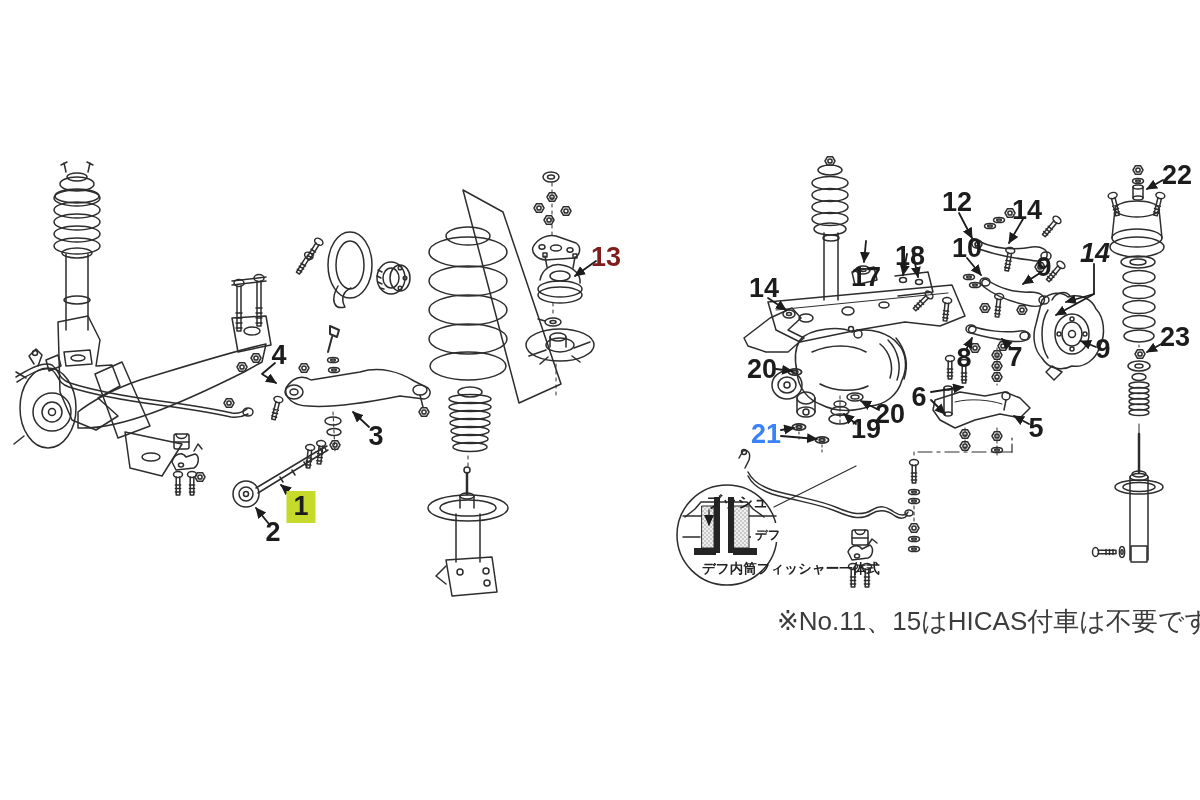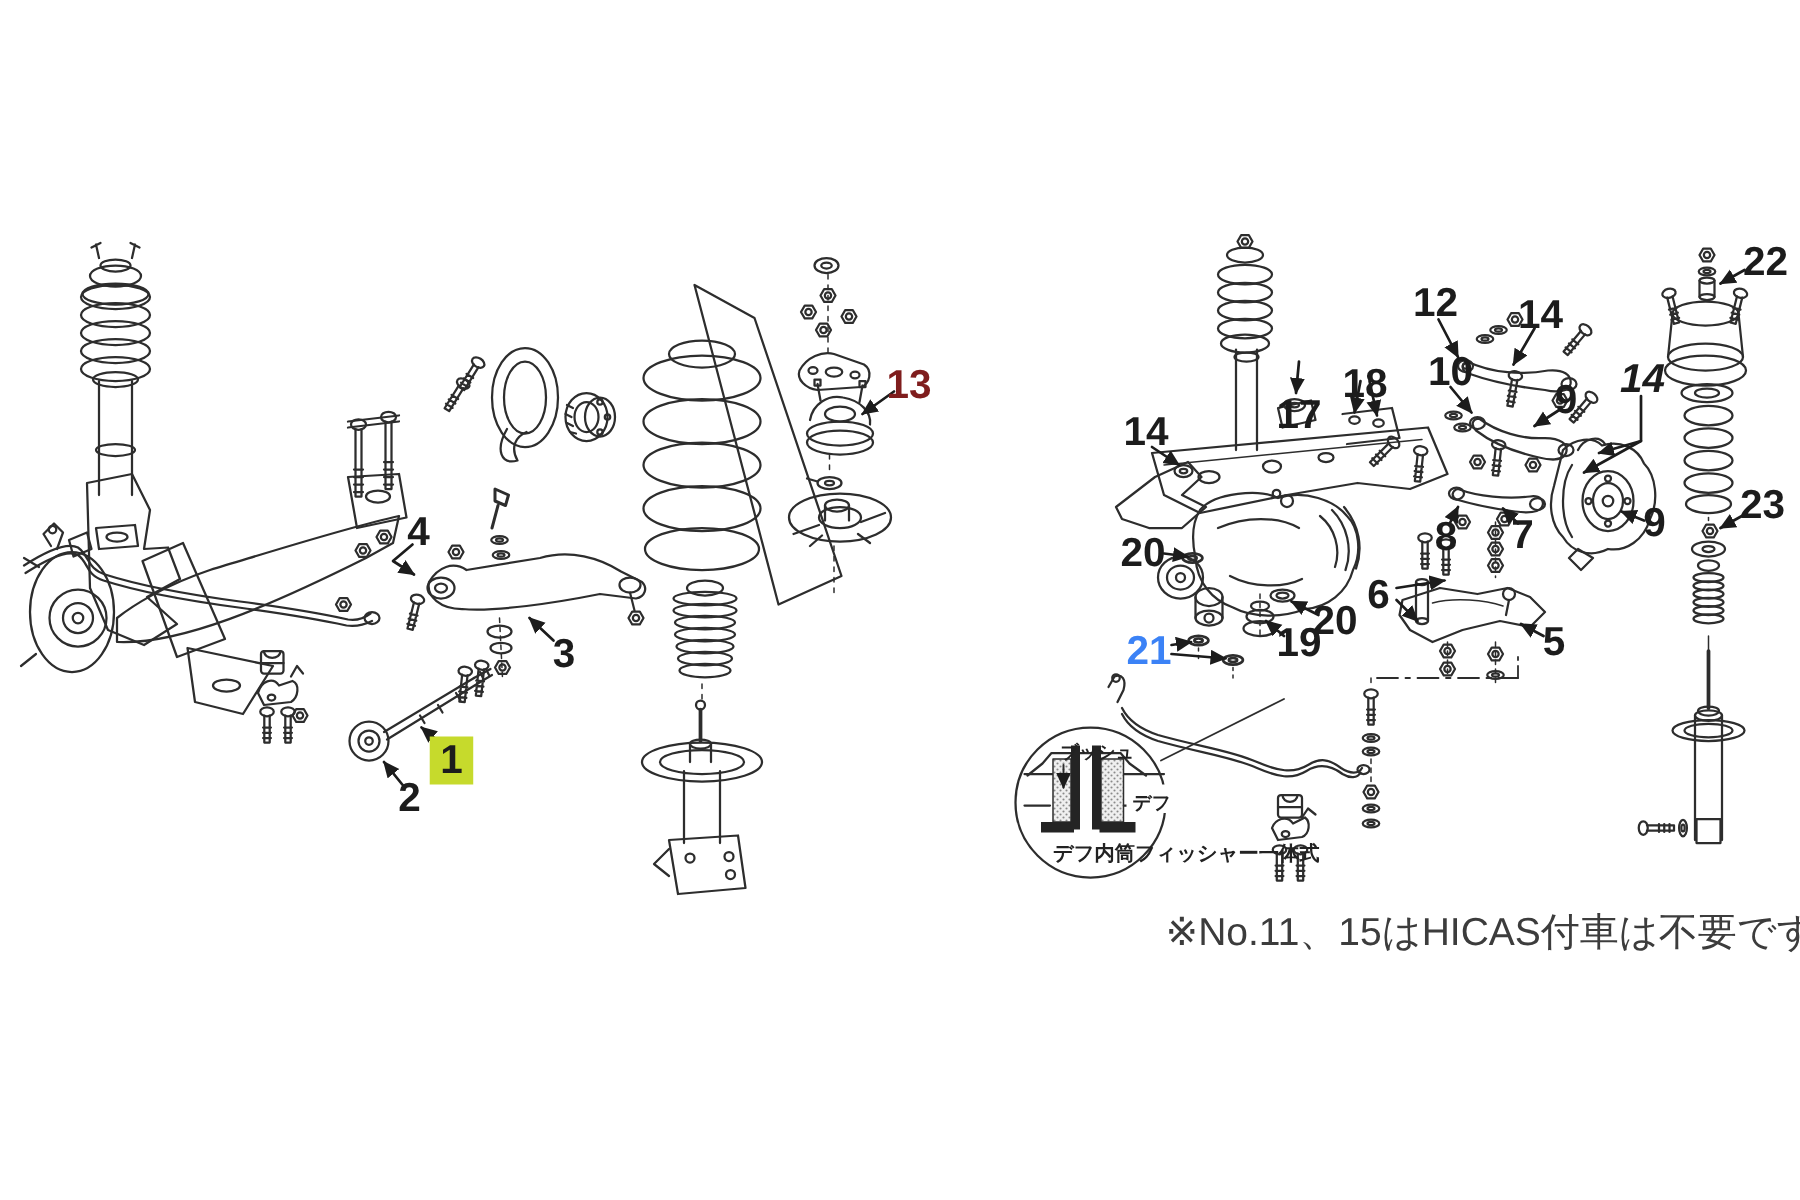"ブッシュ" #inset-bush { font-size: 12px -> 15px }
